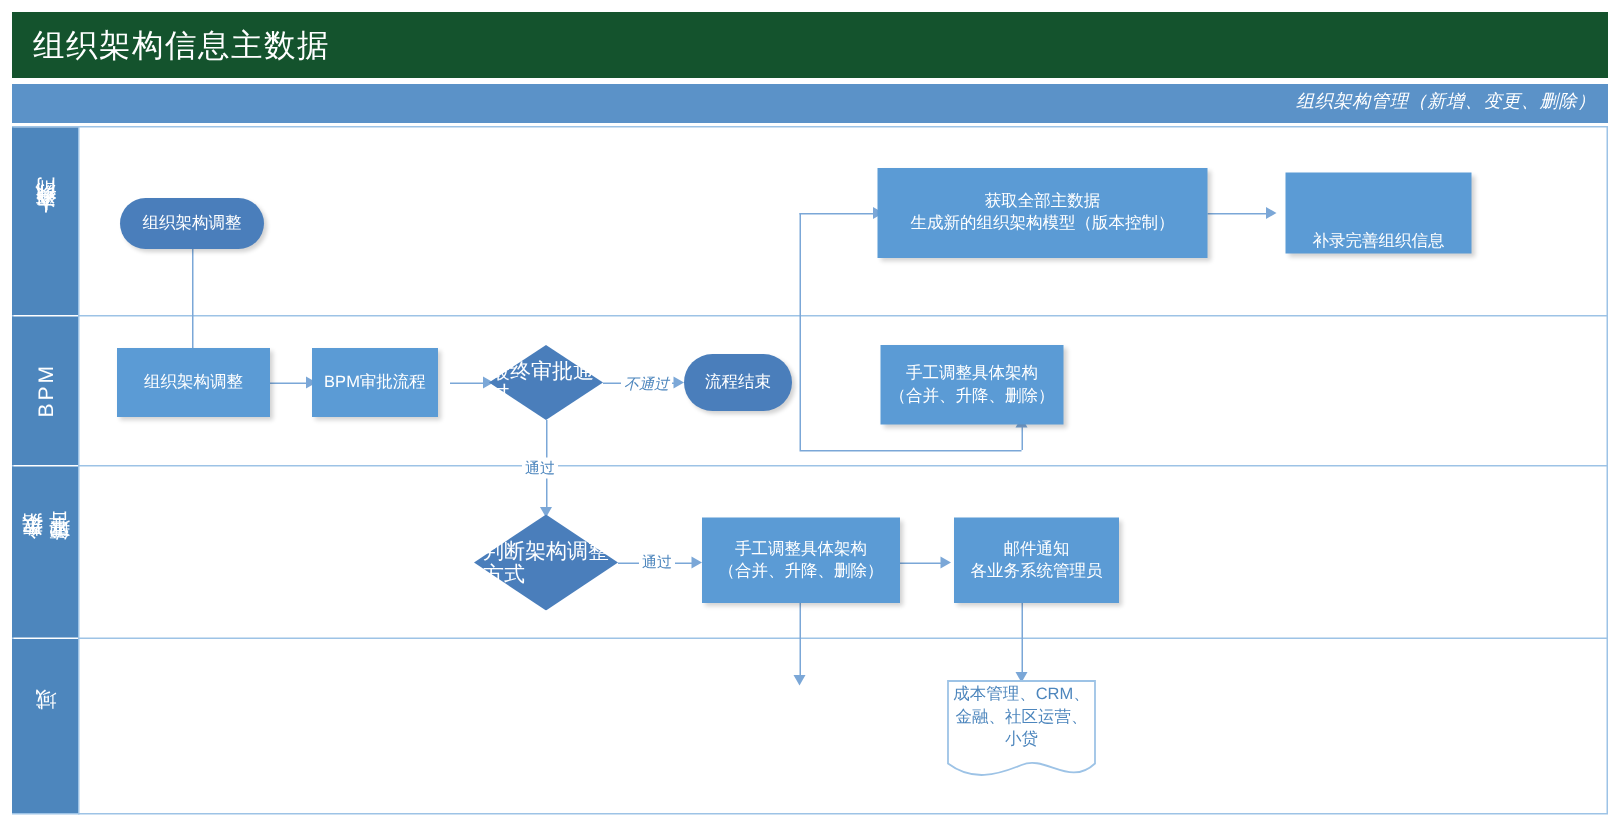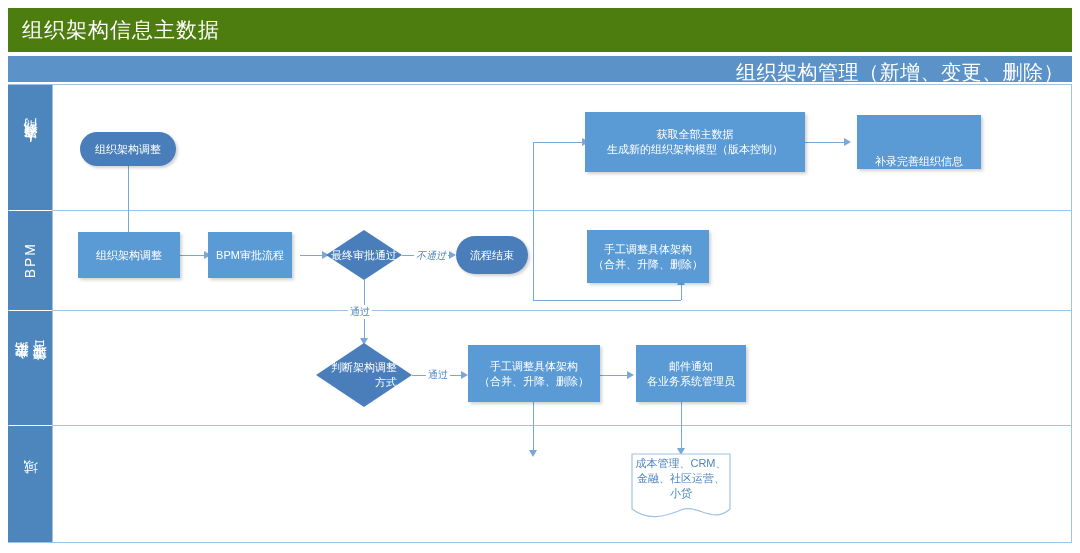"组织架构信息主数据" .title-bar { background: #4d7c0f -> #14532d }
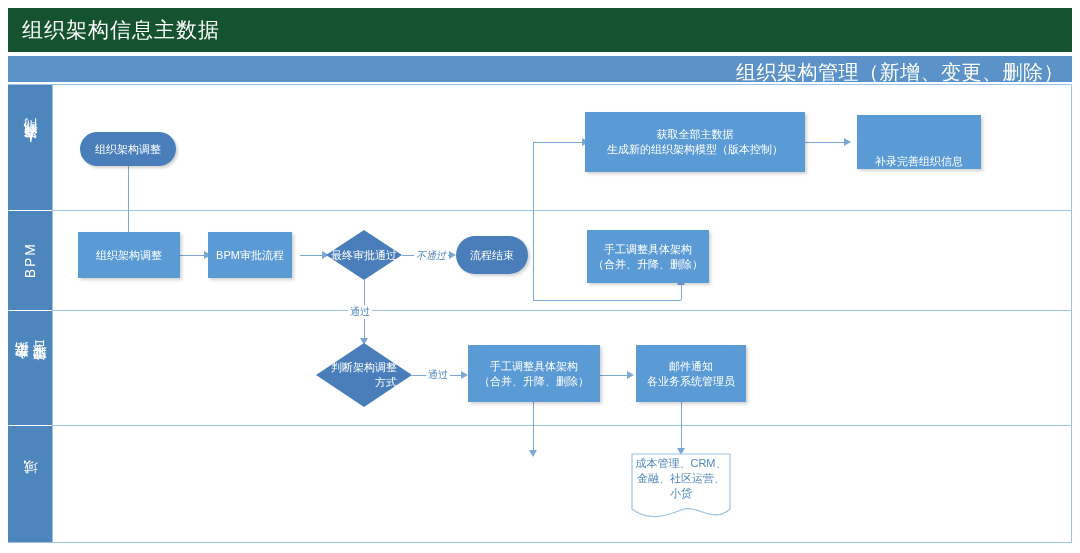"组织架构管理（新增、变更、删除）" .subtitle-bar .t { font-size: 20px -> 12px; font-style: none -> italic }
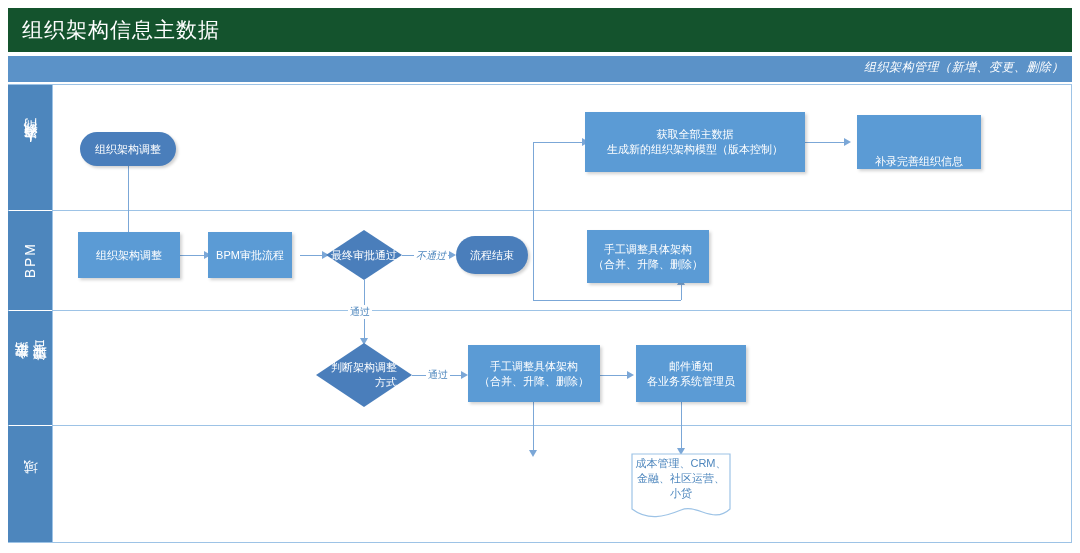"最终审批通过" .diamond-wrap .lbl { font-size: 11px -> 14px; text-align: right -> left }
